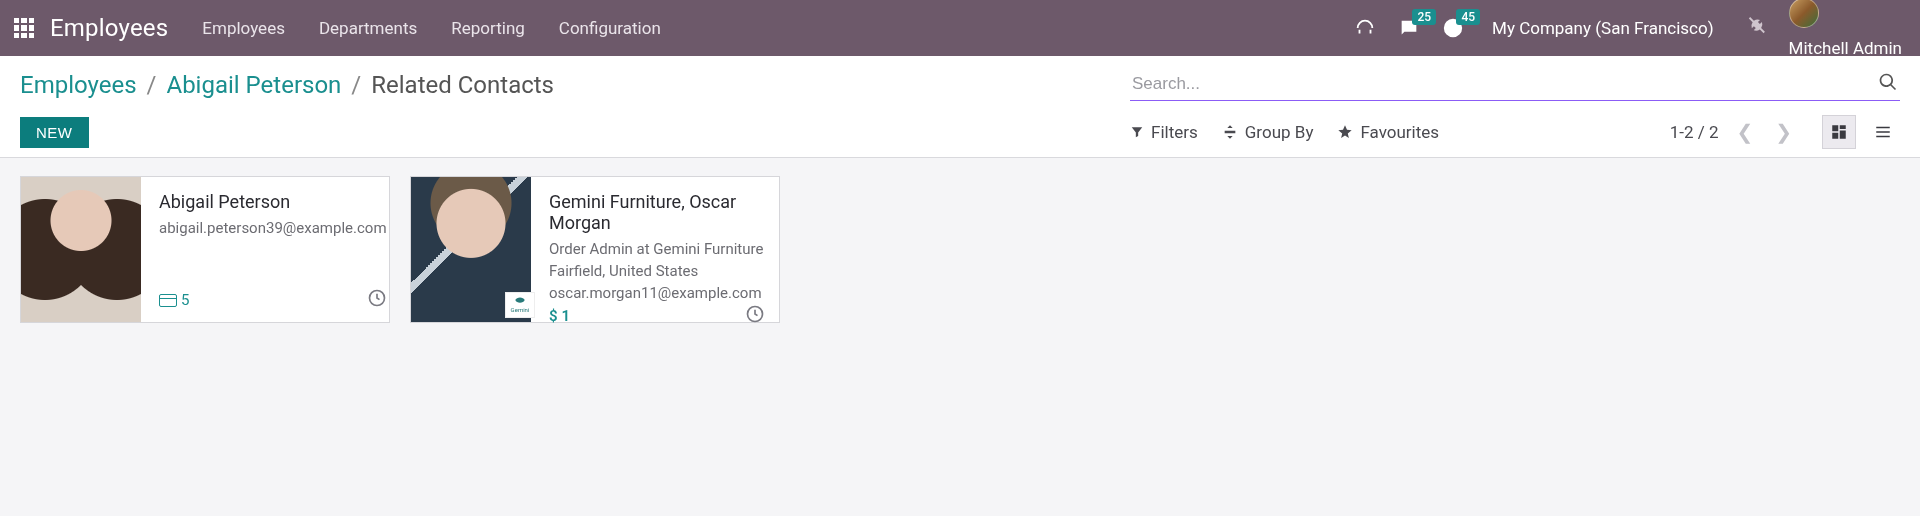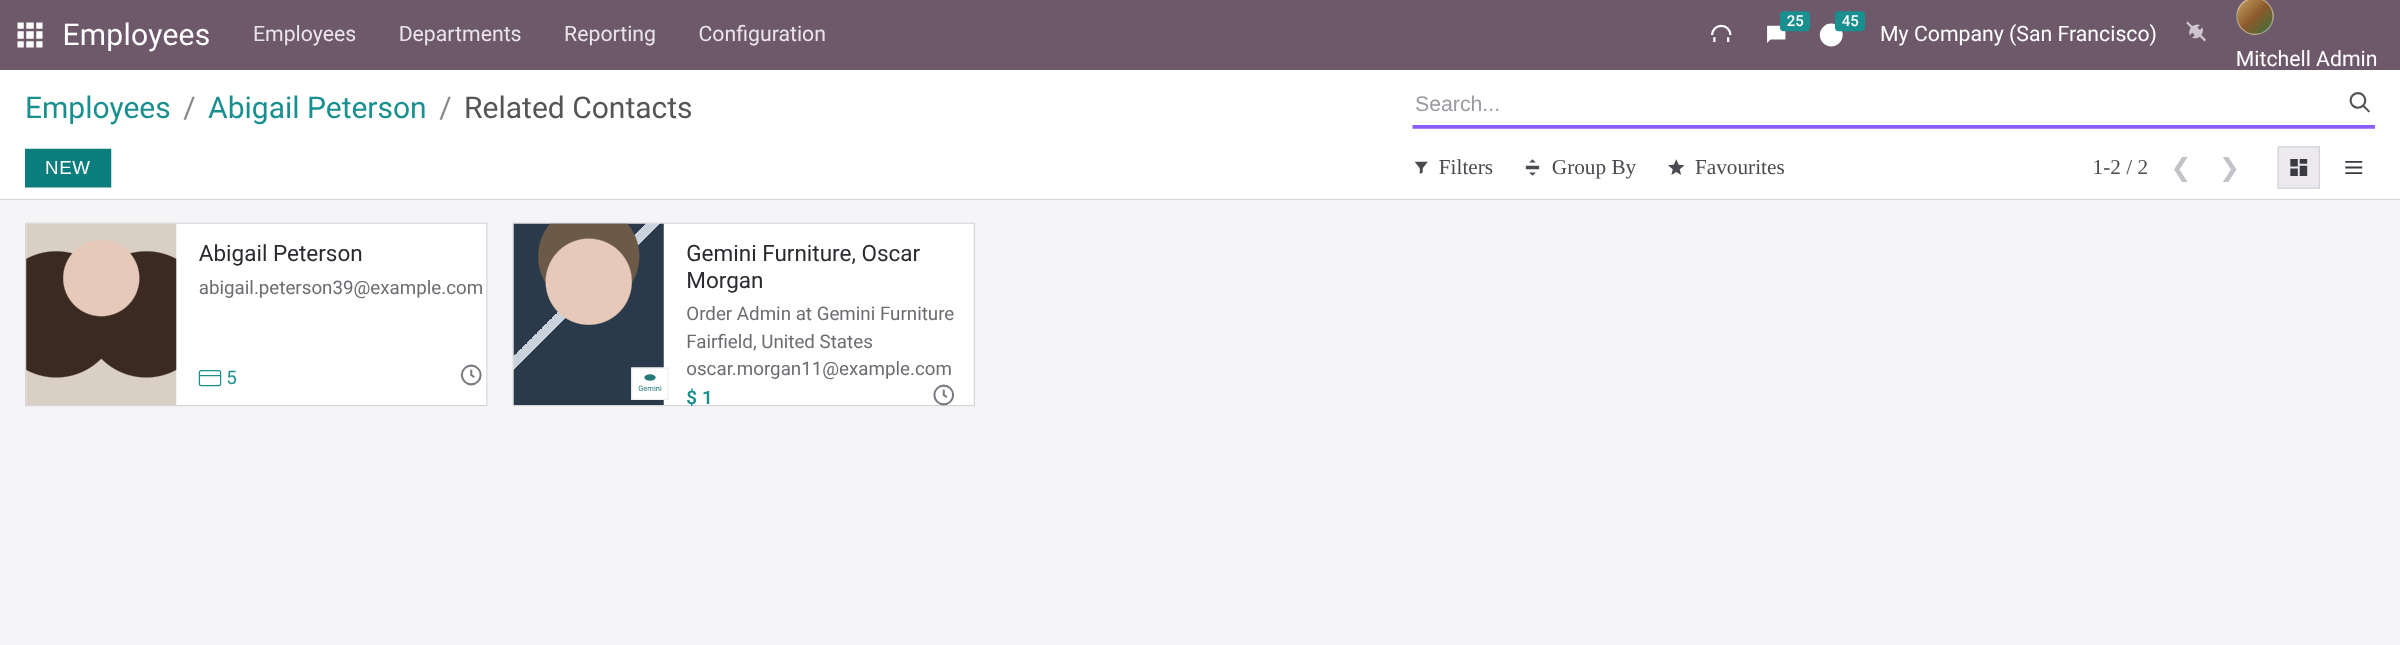"My Company (San Francisco)" .company-name { margin-right: 13px -> 25px }
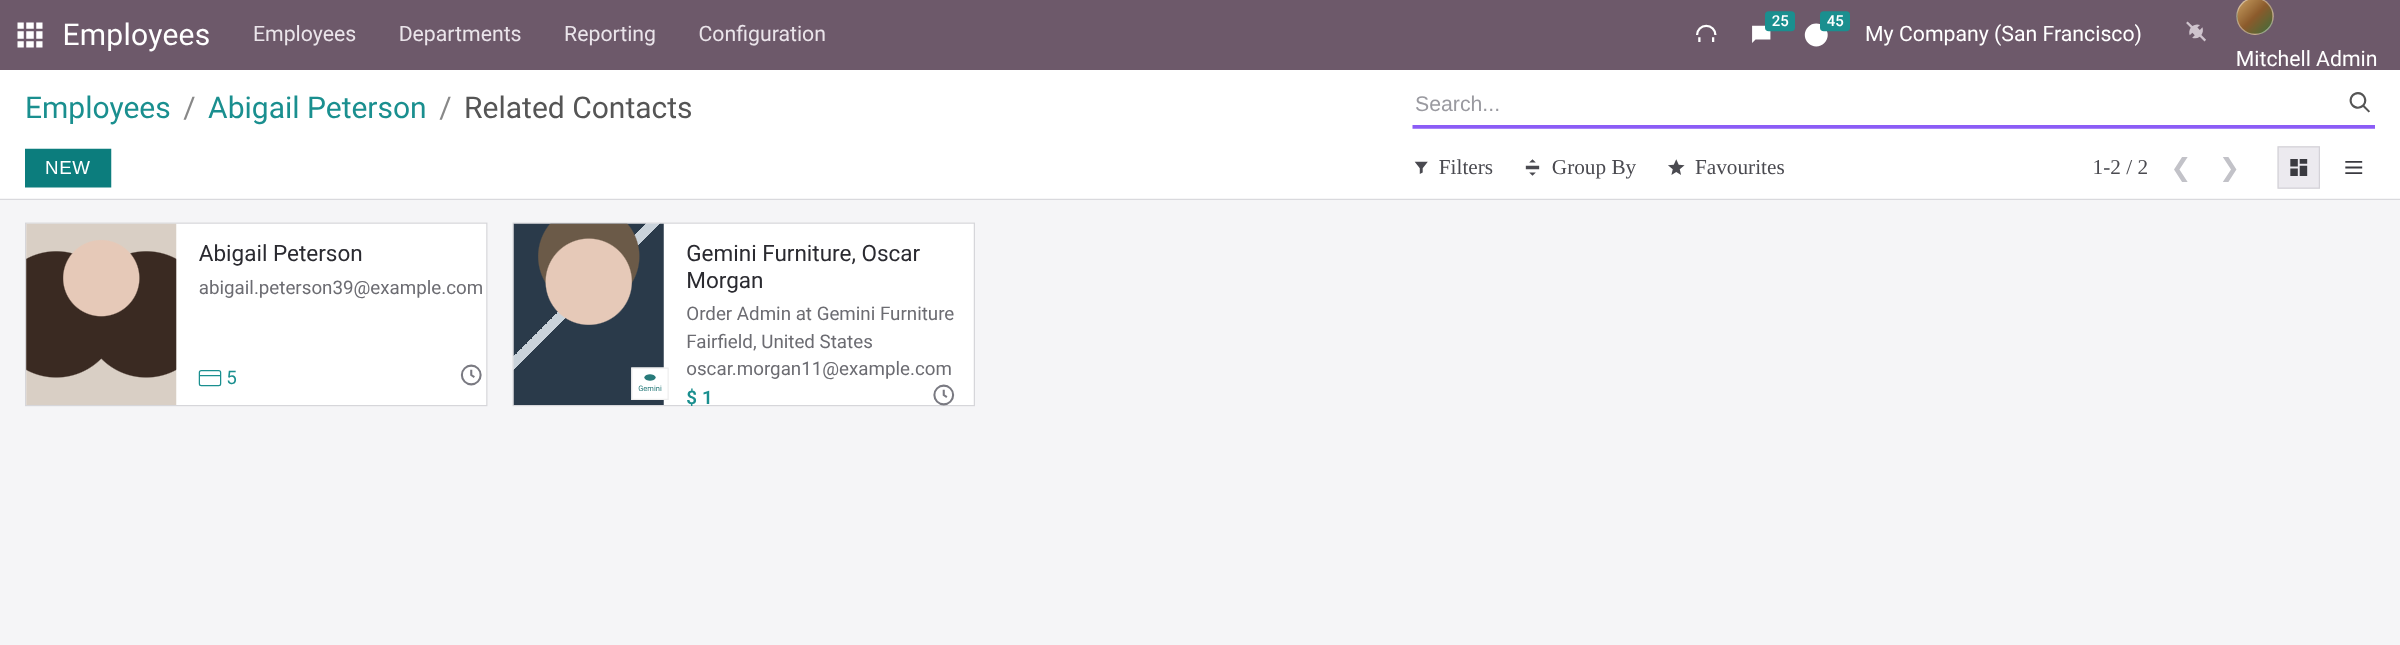"Search..." .cp-search { border-bottom: 3px solid #8b5cf6 -> 1px solid #8b5cf6 }
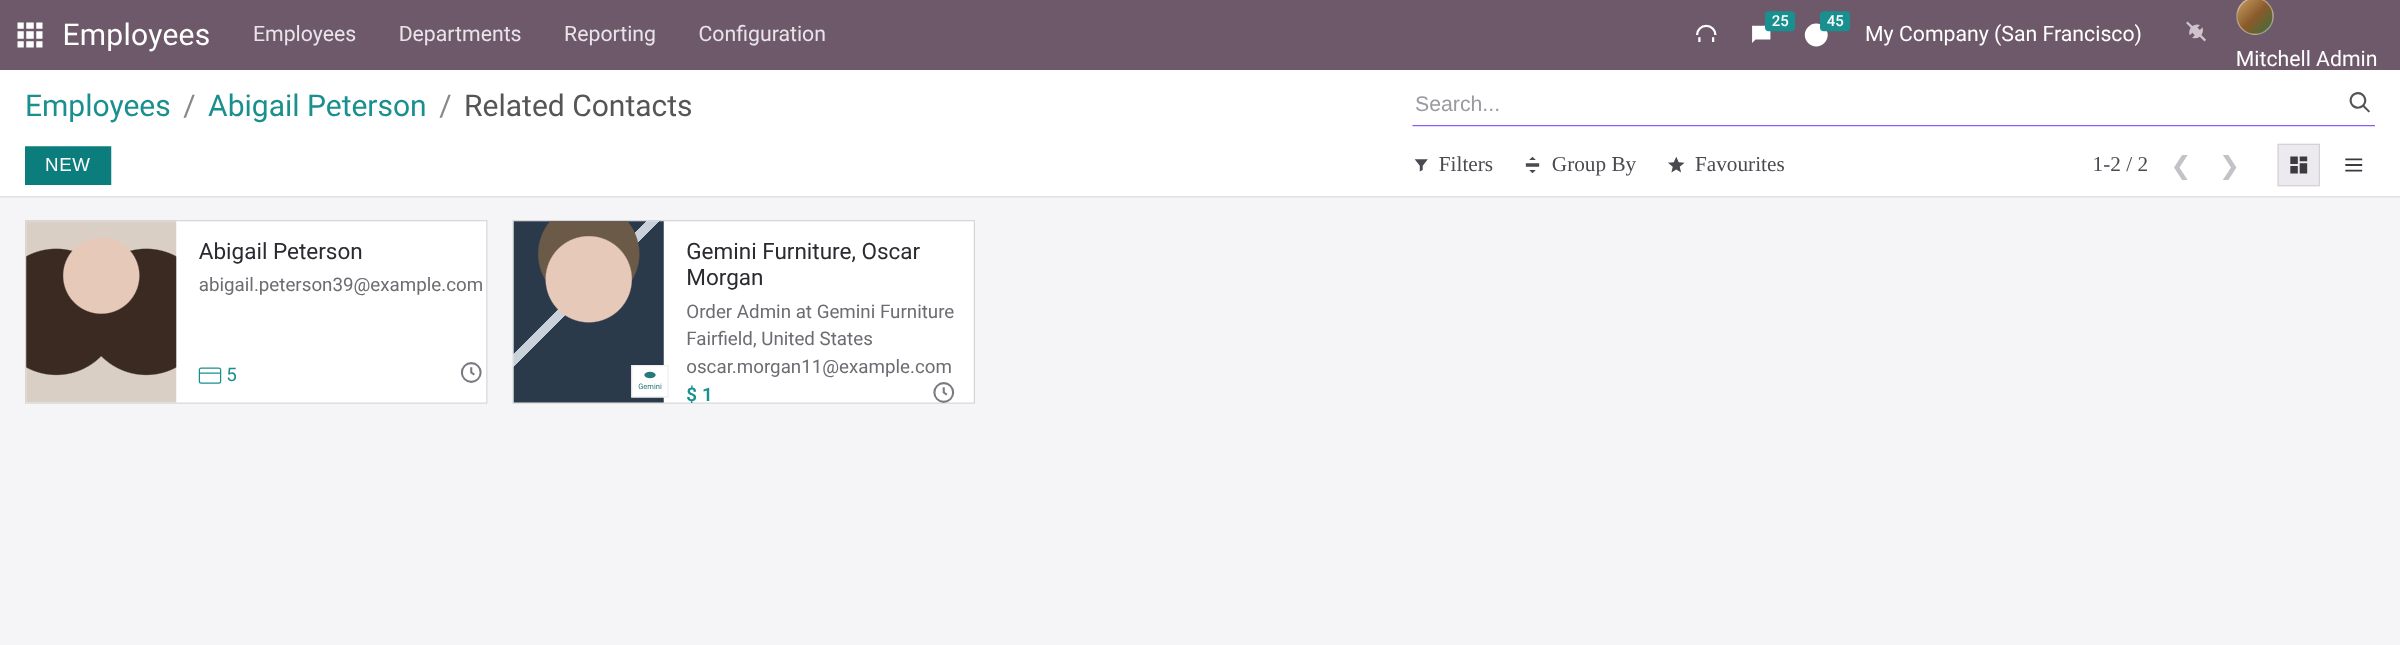"Filters" .search-options { font-family: Liberation Serif, serif -> none }
